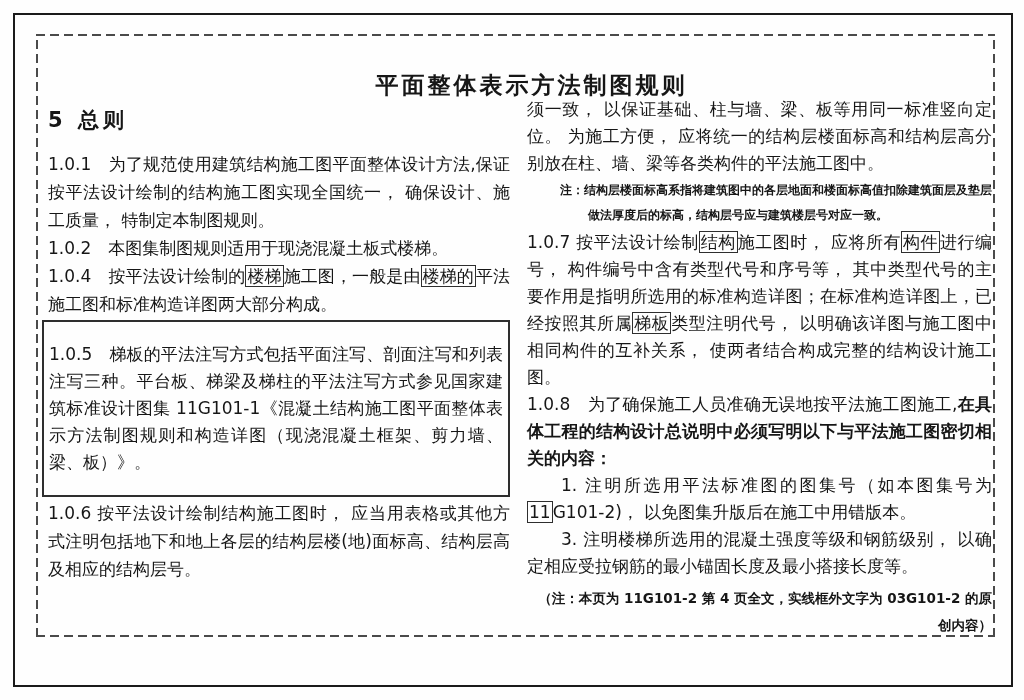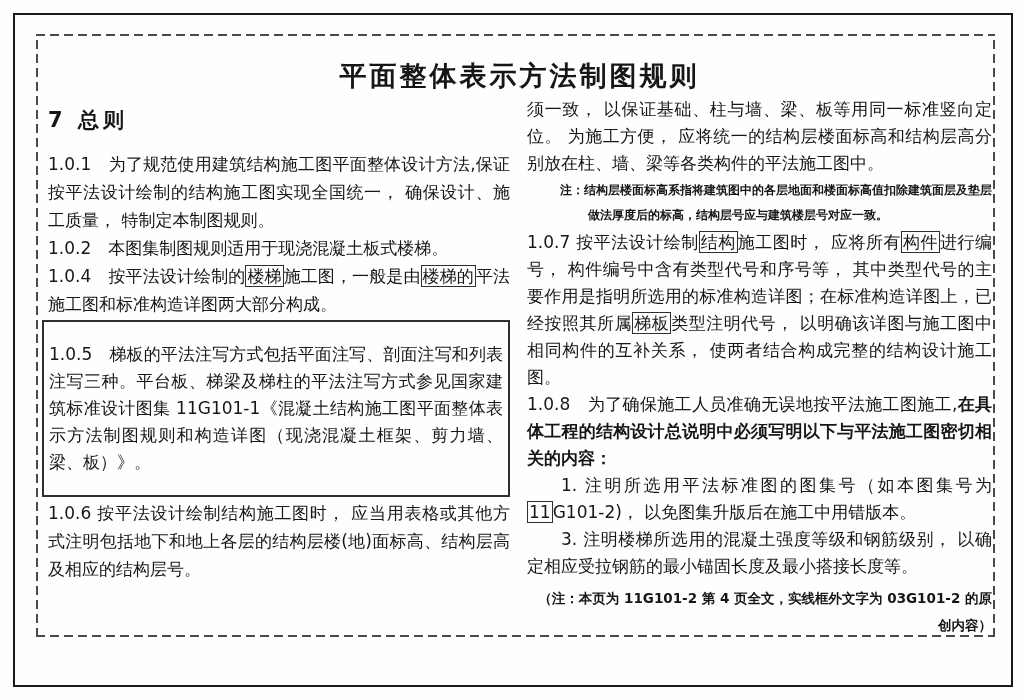"平面整体表示方法制图规则" .title { font-size: 27px -> 23px; margin: 4px -> 16px }
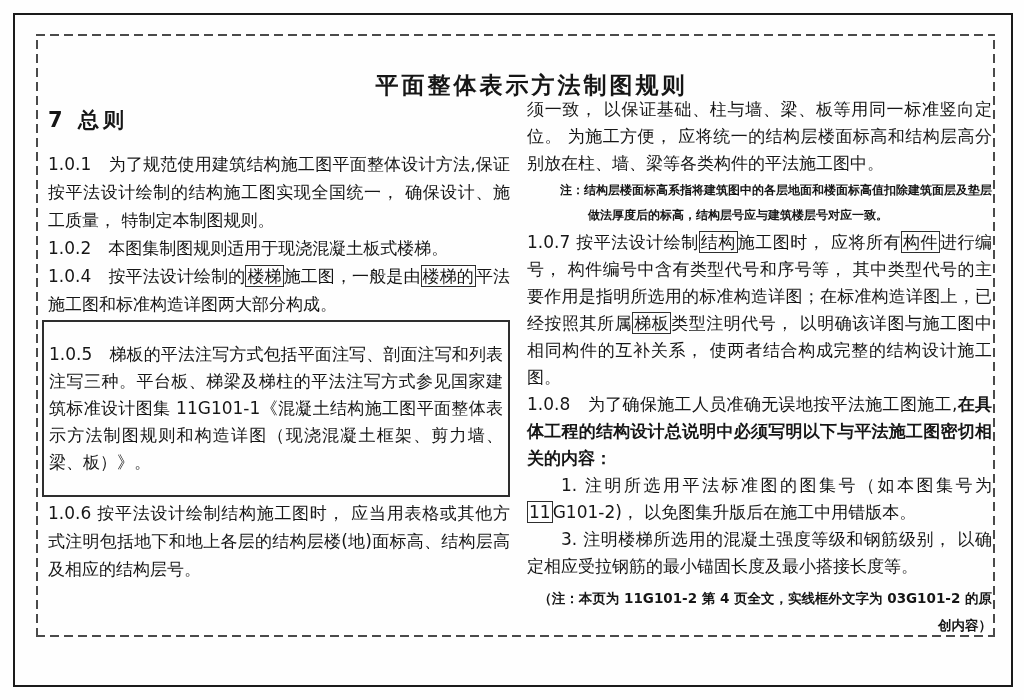"7 总则" h2.sec-heading { text: 7 -> 5 }
